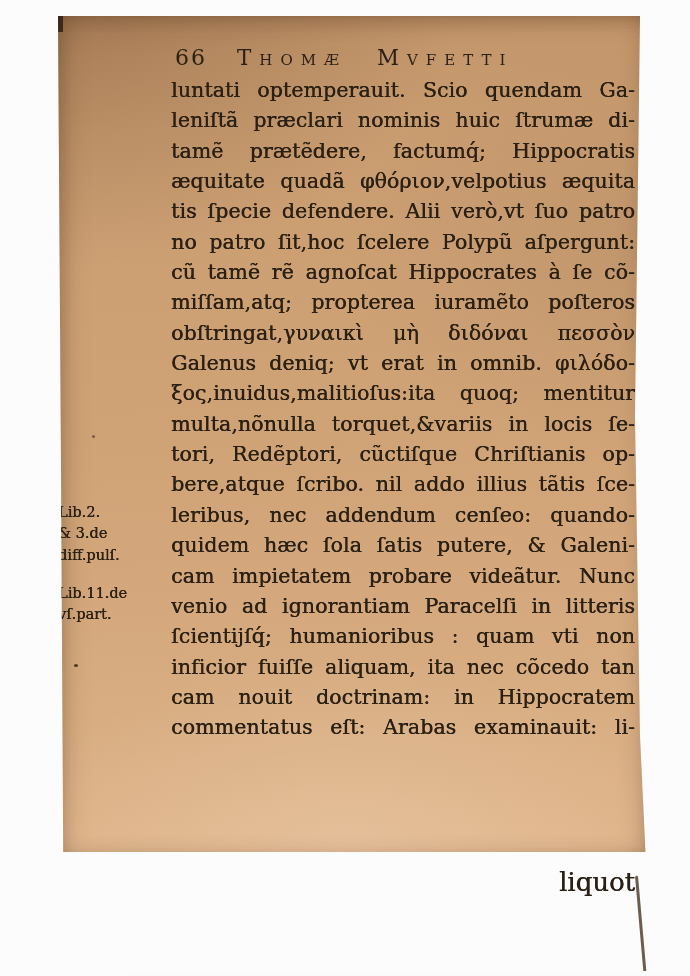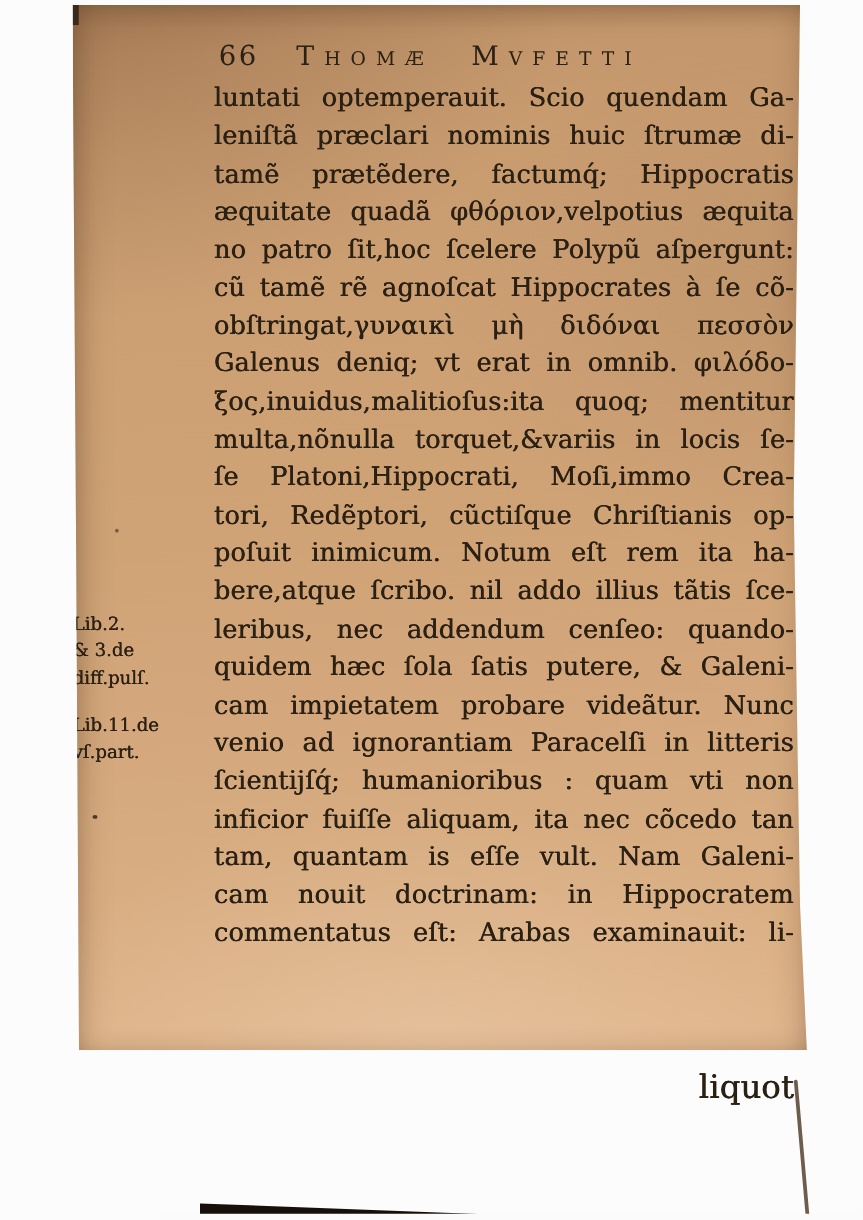"66 Thomæ Mvfetti" .page { top: 4px -> 16px }
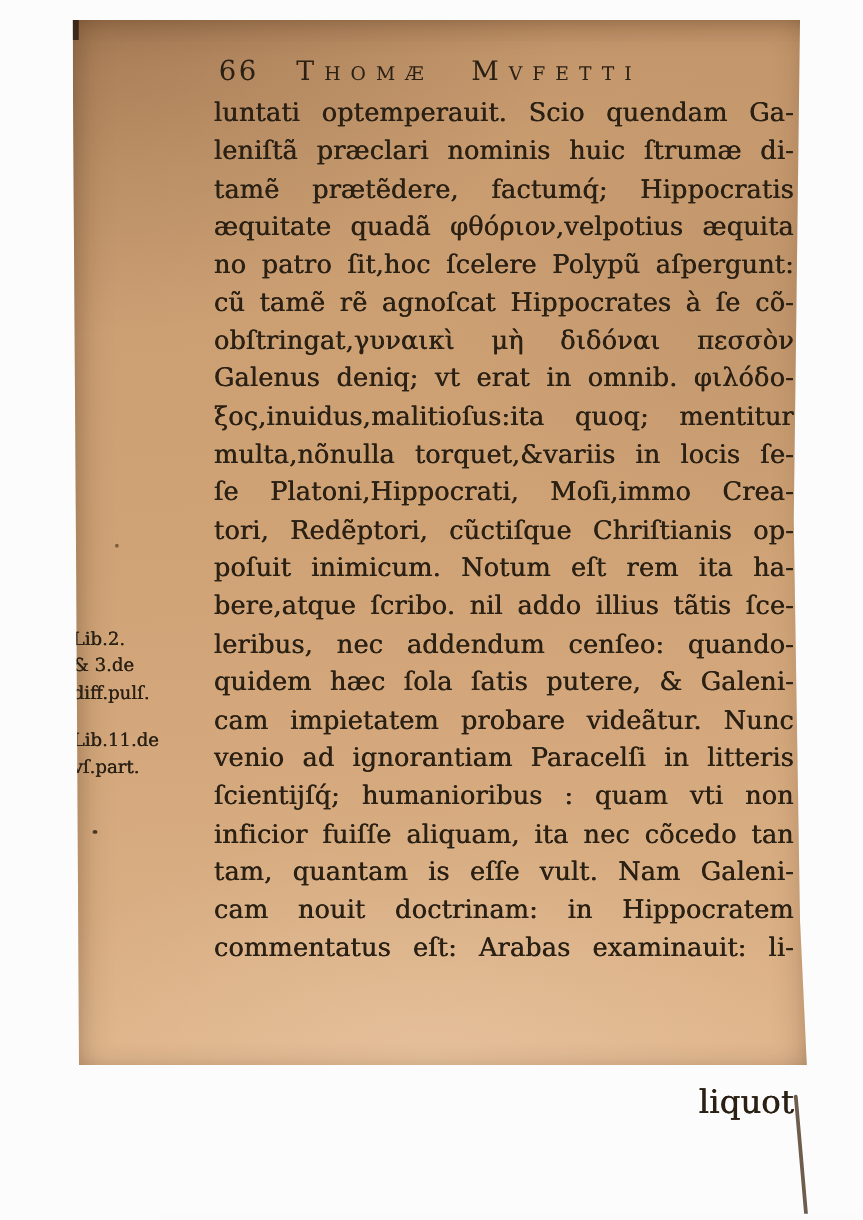"tis ſpecie defendere. Alii verò,vt" div.tline { html: none -> <div>tis ſpecie defendere. Alii verò,vt ſuo patro</div> }
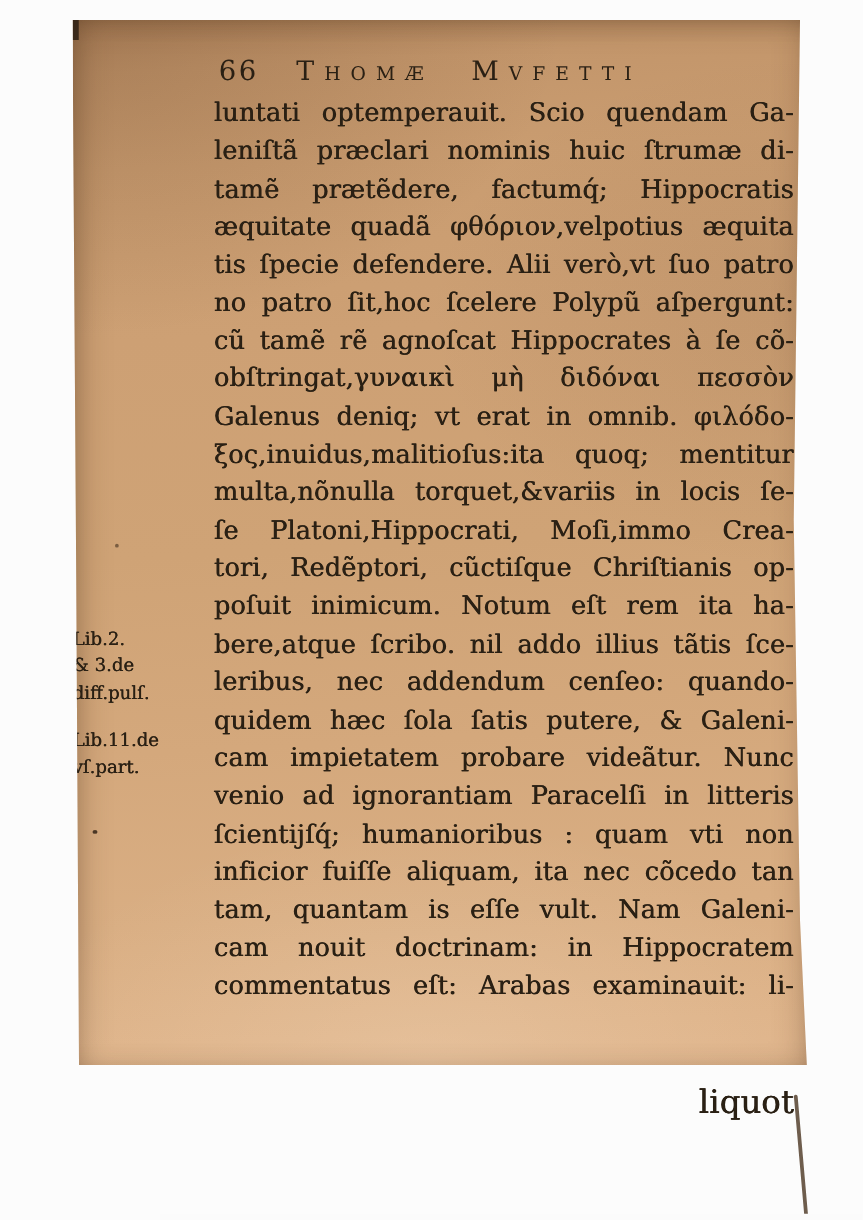"miſſam,atq; propterea iuramẽto poſteros" div.tline { html: none -> <div>miſſam,atq; propterea iuramẽto poſteros</div> }
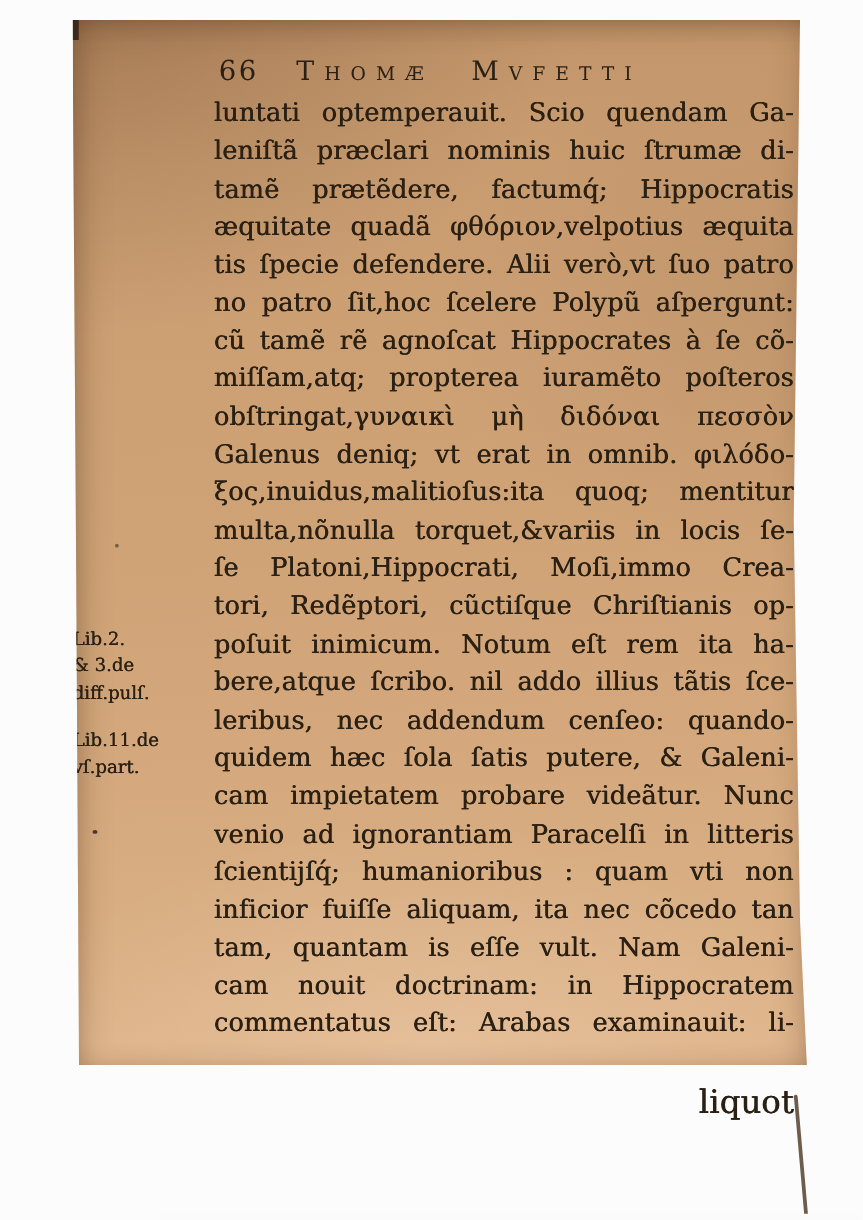"ſe Platoni,Hippocrati, Moſi,immo Crea-" div.tline { html: <div>ſe Platoni,Hippocrati, Moſi,immo Crea-</div> -> none }
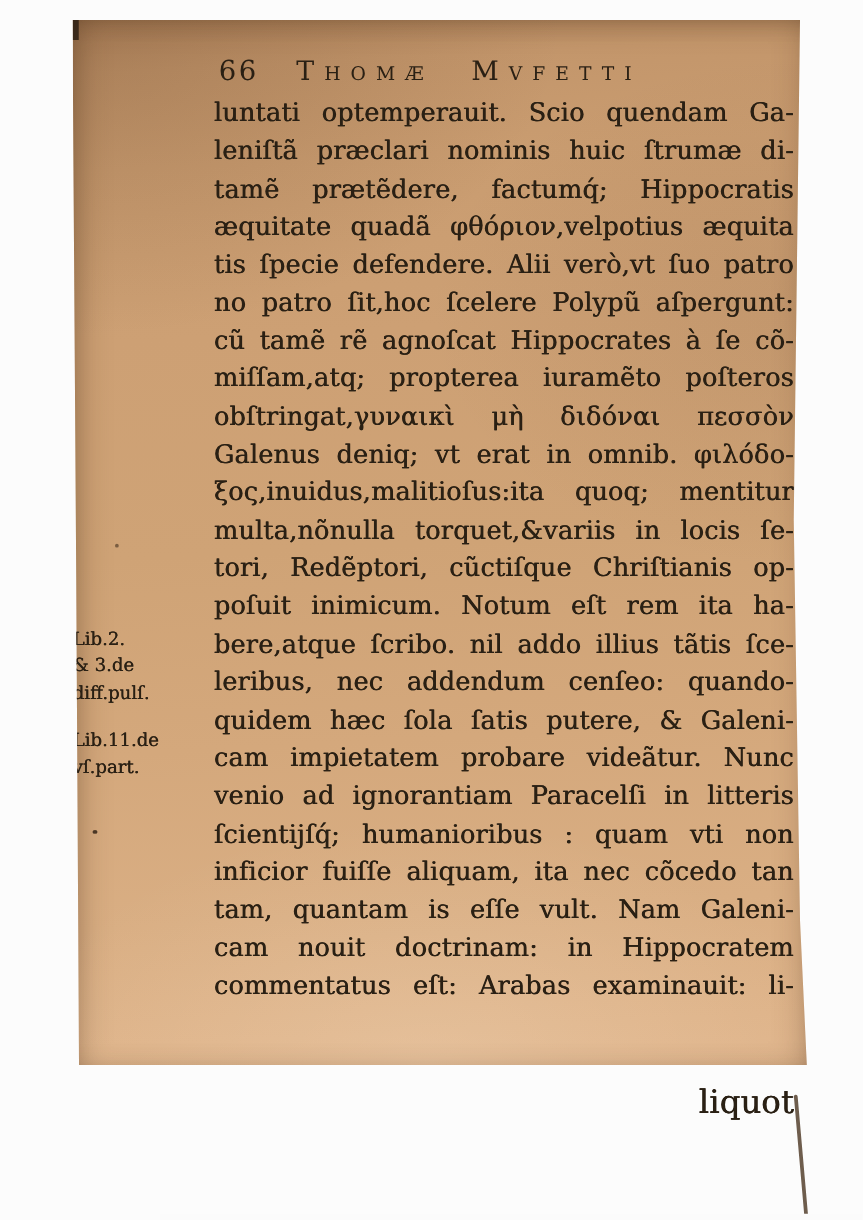"poſuit inimicum. Notum eſt rem" div.tline { html: <div>poſuit inimicum. Notum eſt rem ita ha-</div> -> none }
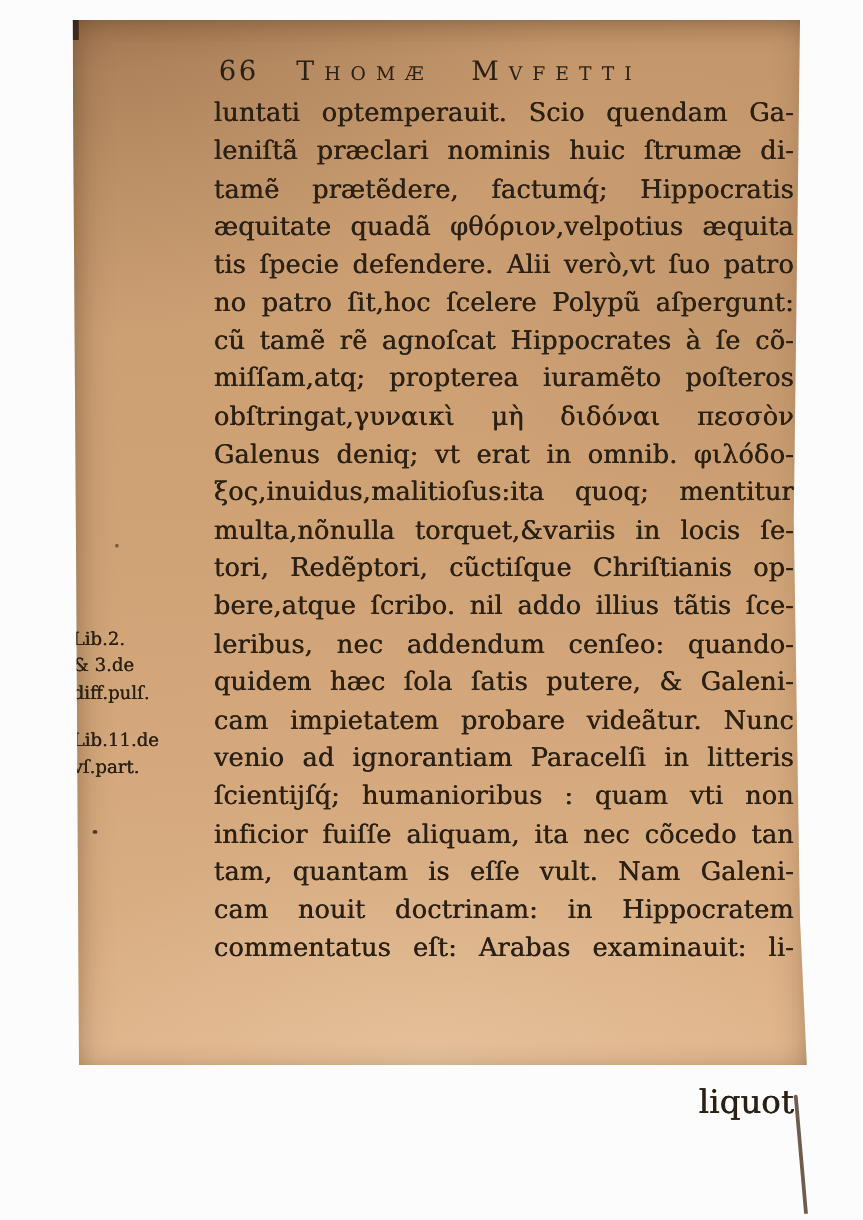"tam, quantam is eſſe vult." div.tline { html: <div>tam, quantam is eſſe vult. Nam Galeni-</div> -> none }
